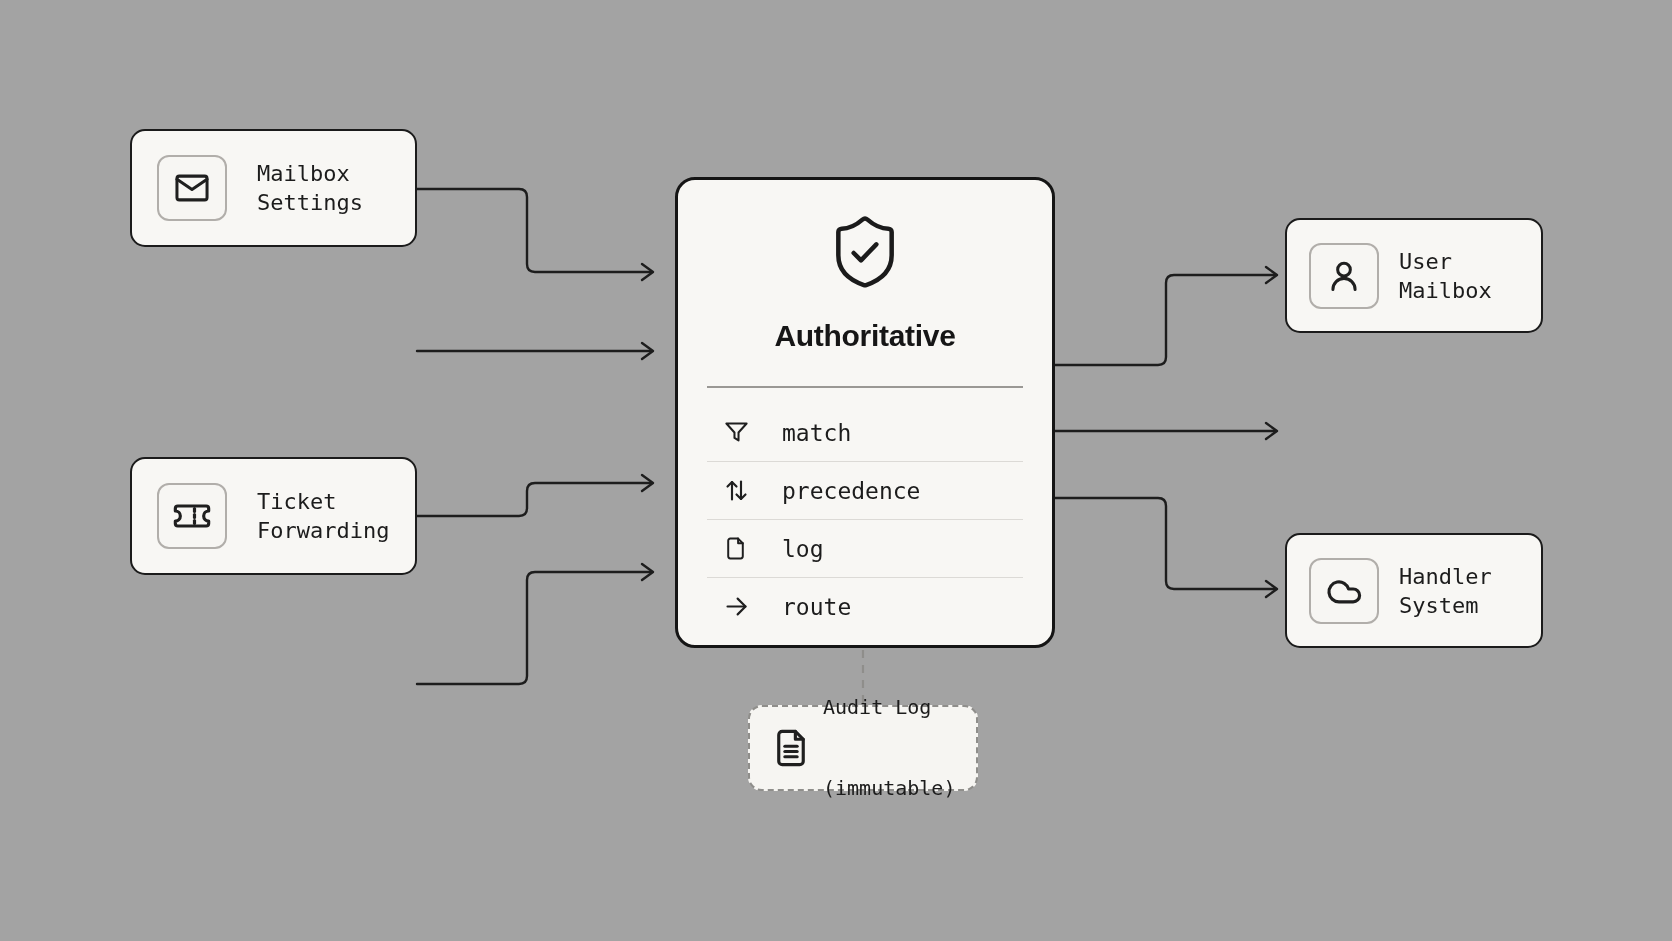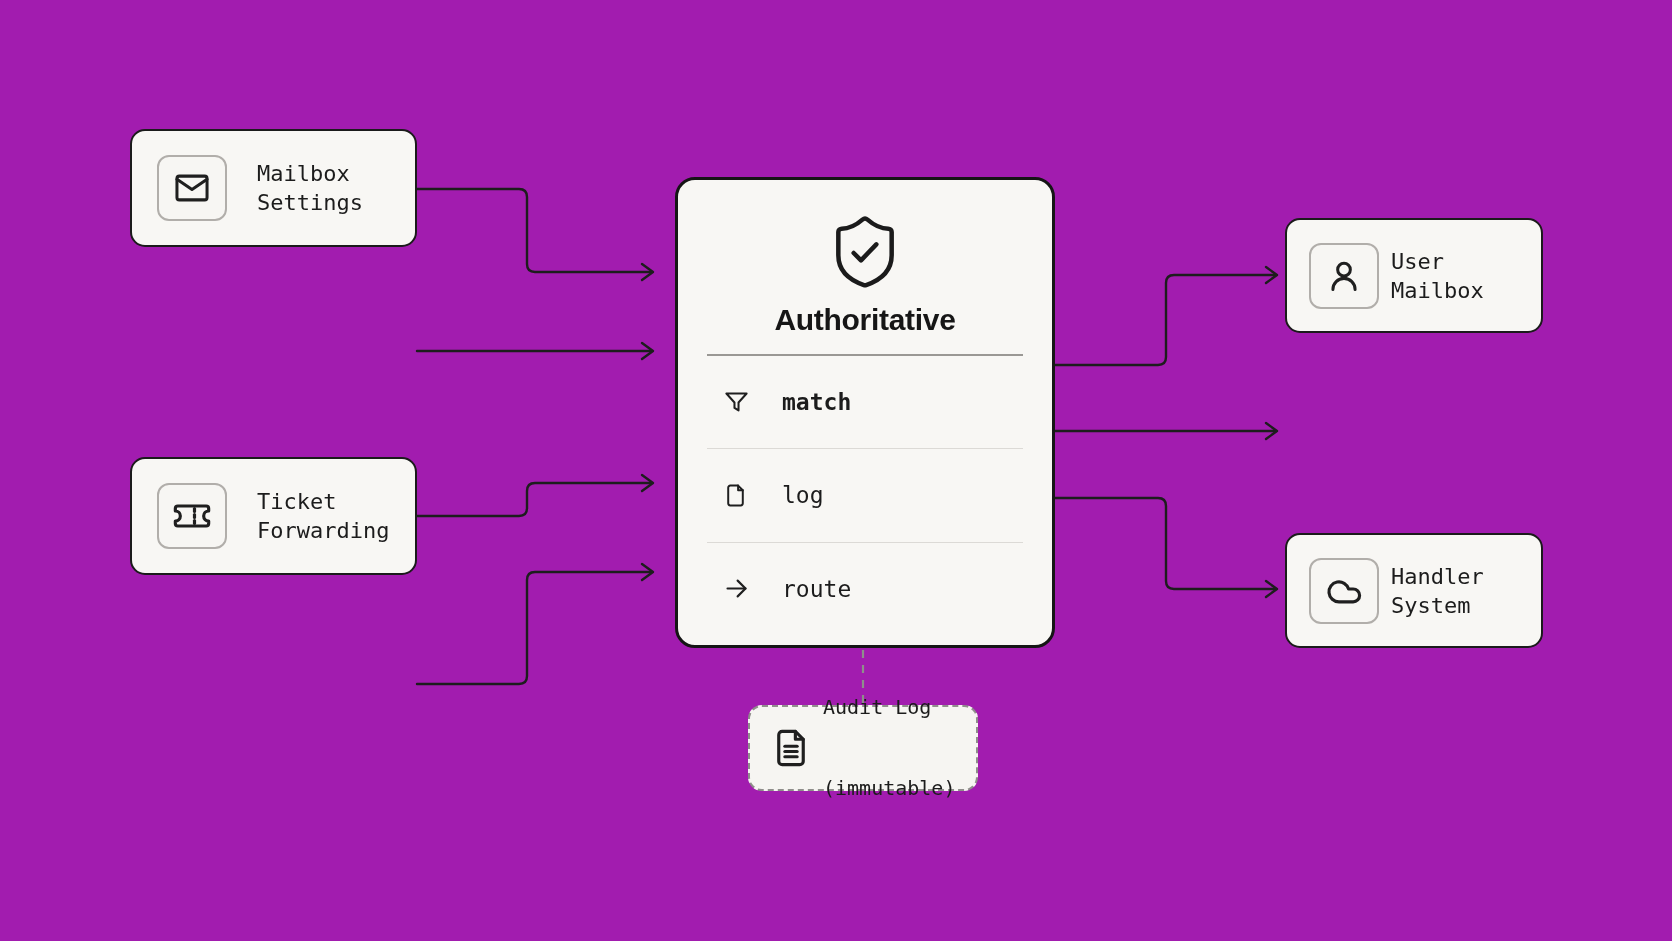"Mailbox" .stage { background: #a21caf -> #a3a3a3 }
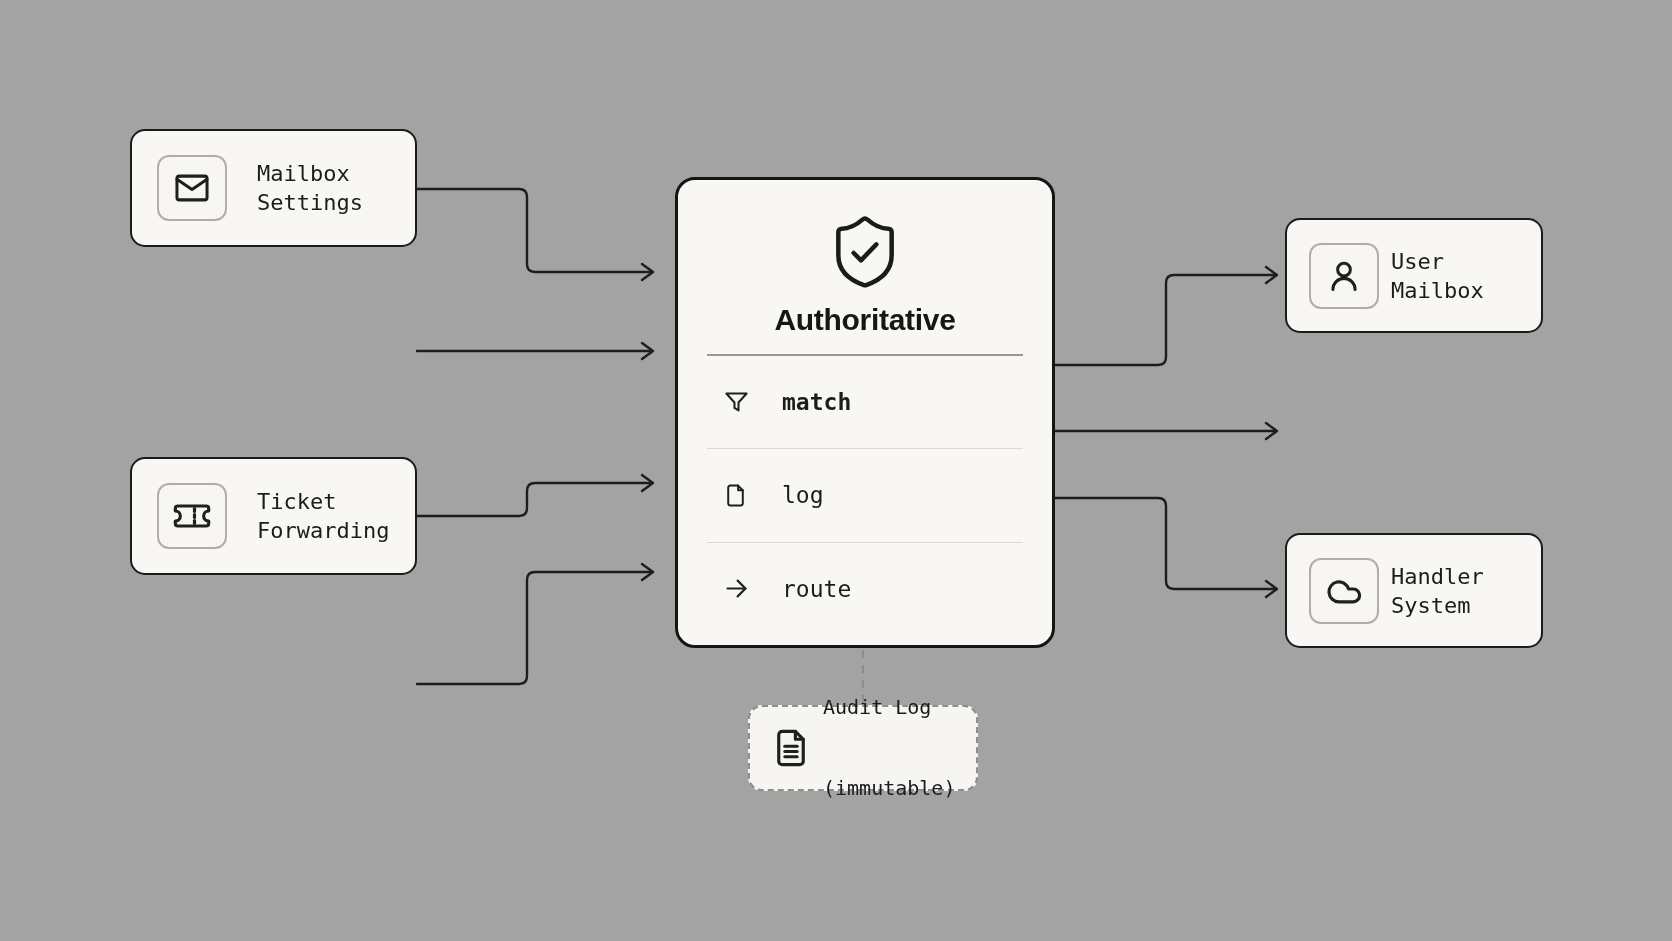"User" .tgt { gap: 12px -> 20px }
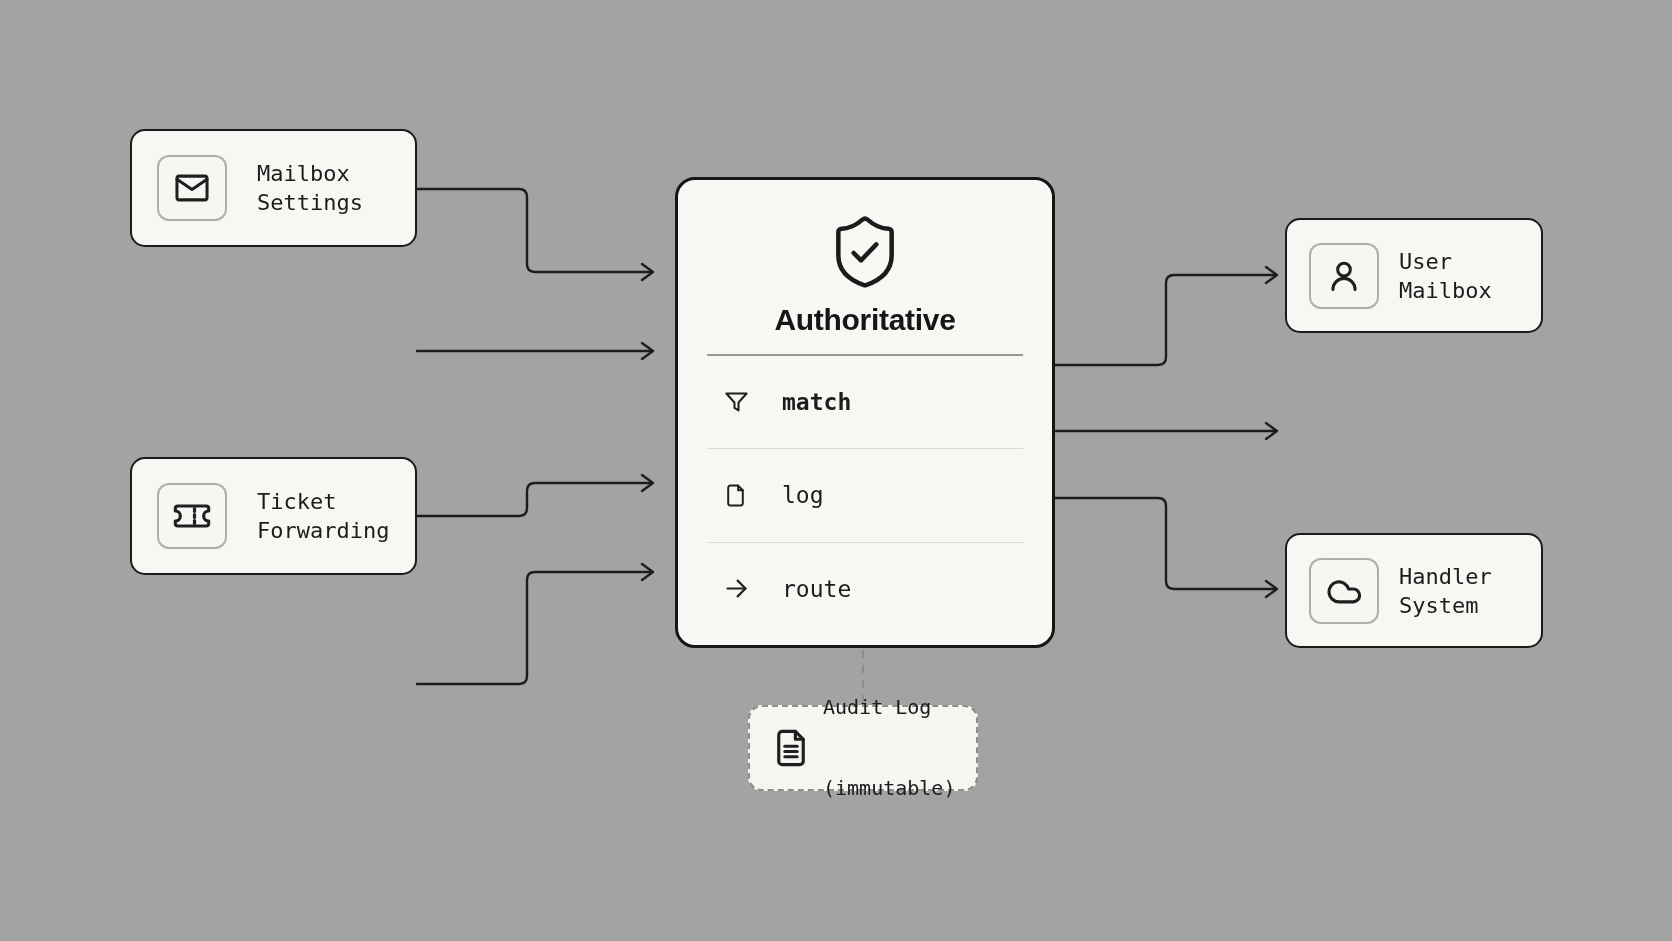"Authoritative" .hub { gap: none -> 16px }
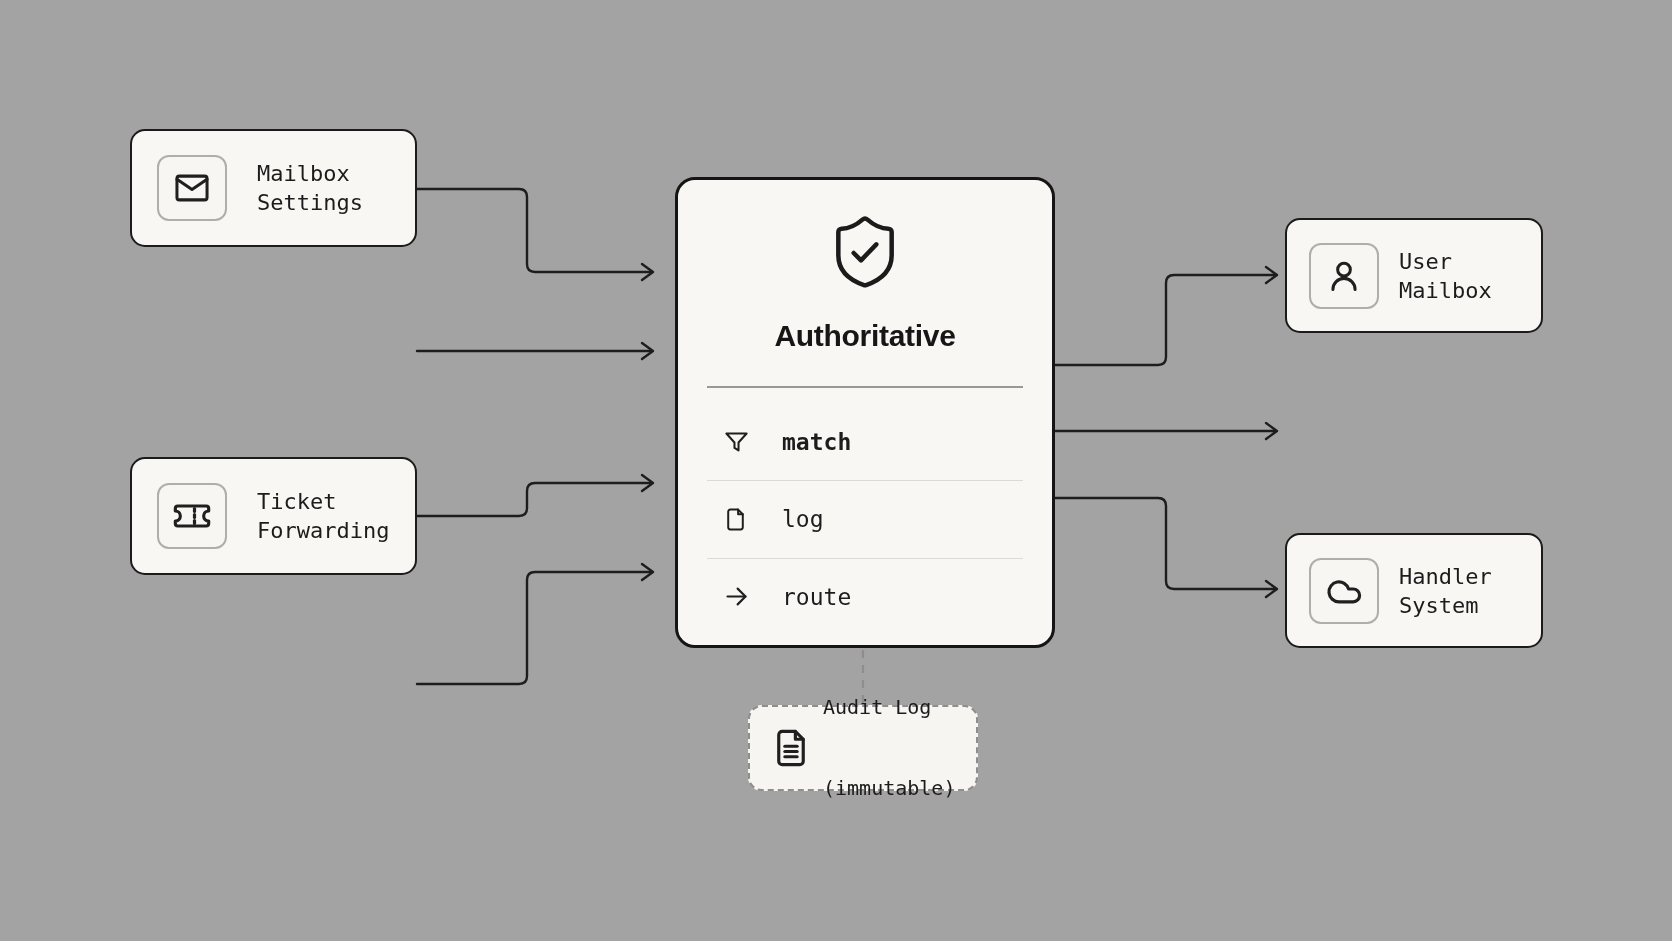"match" .hub-row:first-child { font-weight: bold -> none }
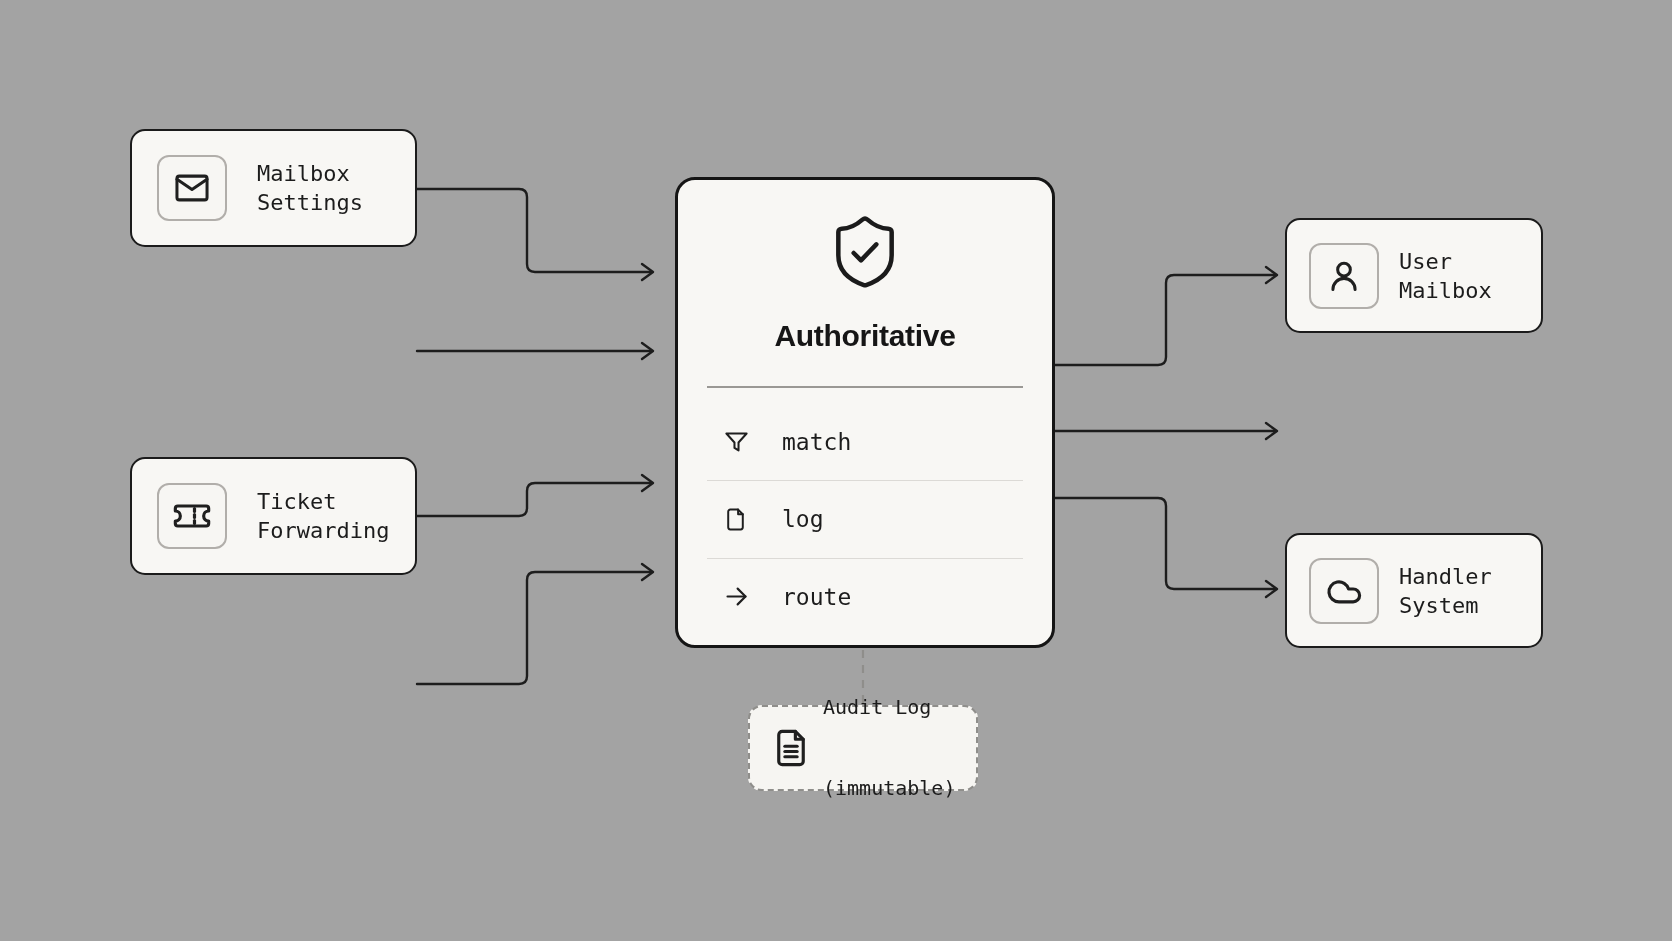"precedence" div.hub-row { html: none -> <div> <span> <svg> <path></path> <path></path> <path></path> <path></path> </svg> </span> <span>precedence</span> </div> }
